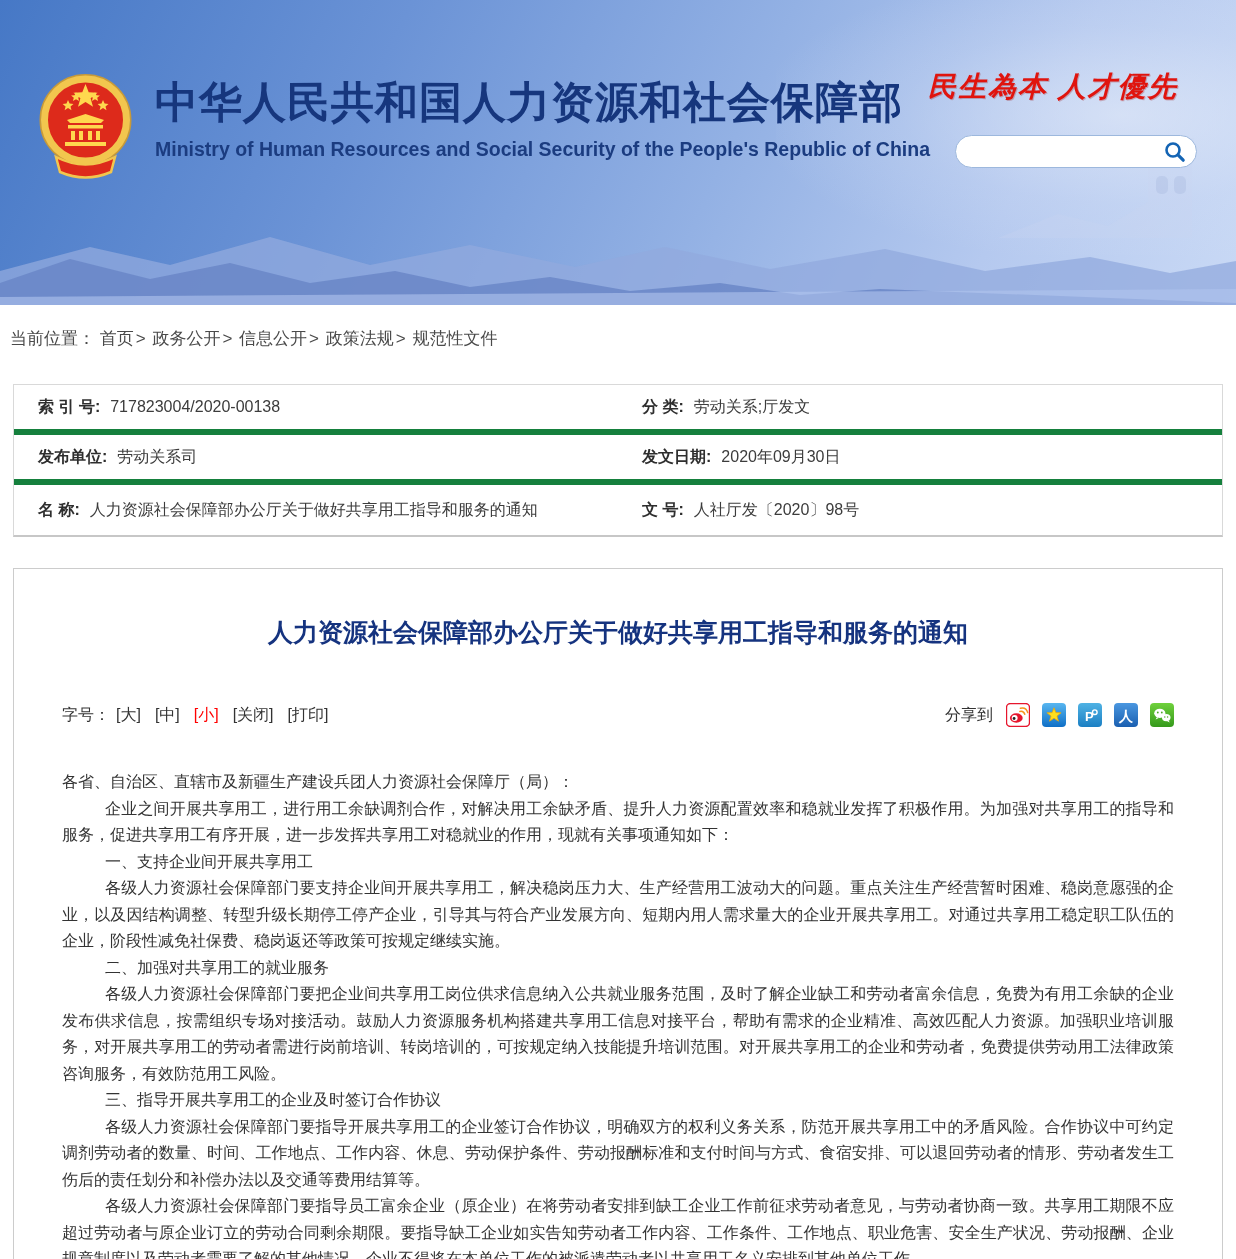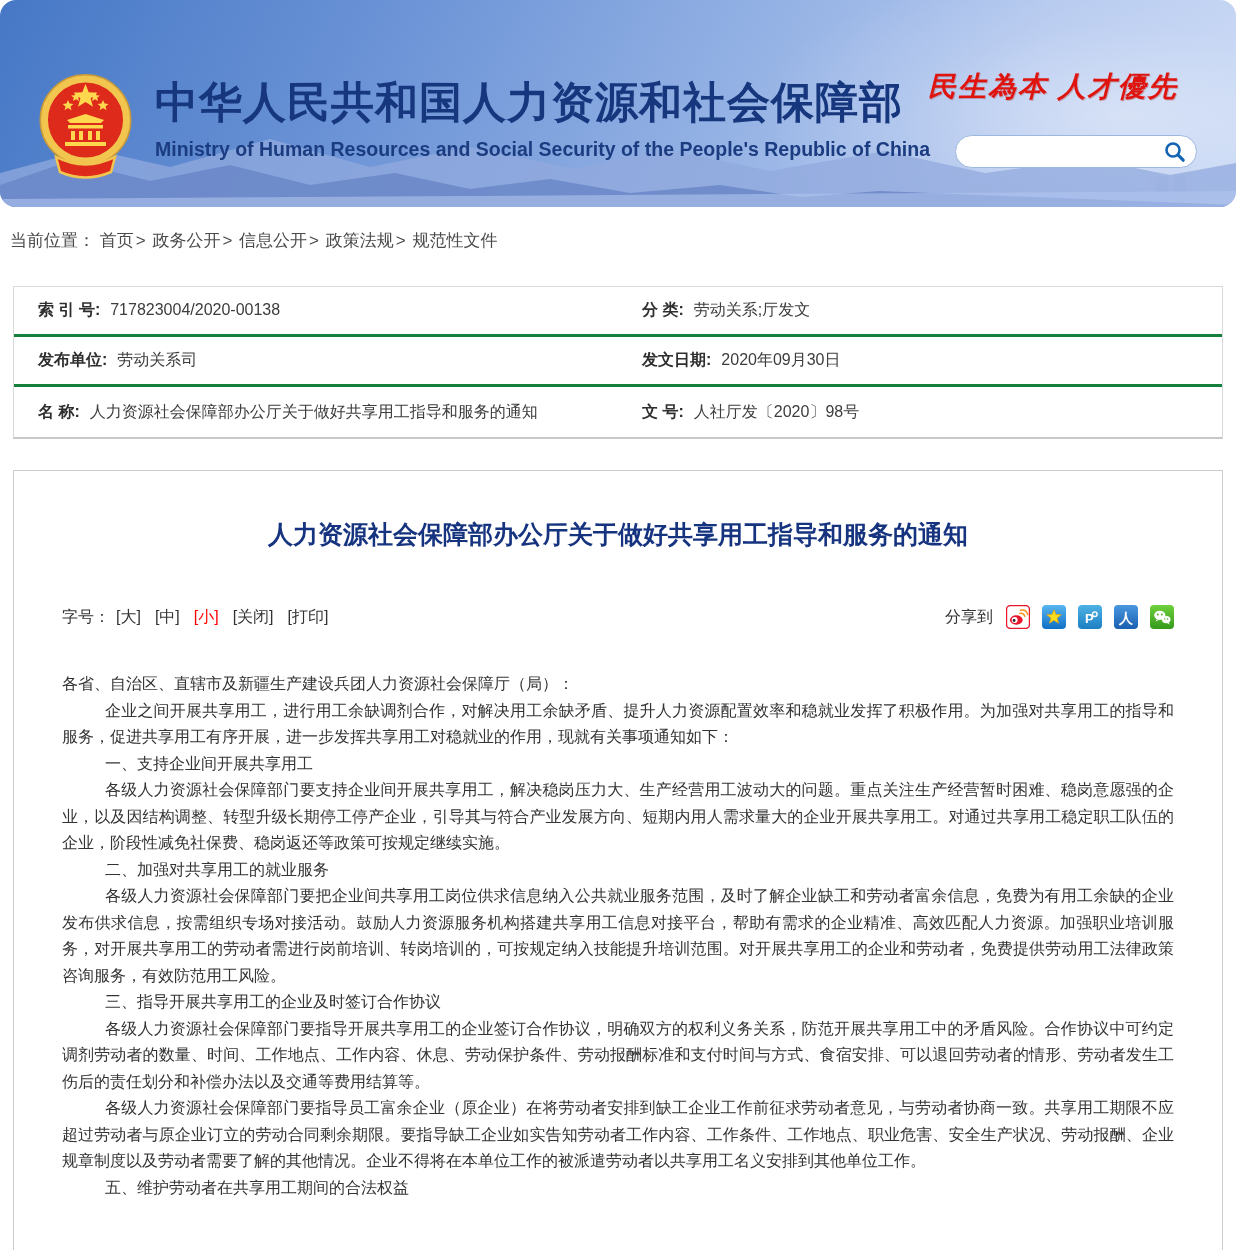"中华人民共和国人力资源和社会保障部" .site-header { border-radius: 16px -> none; height: 207px -> 305px }
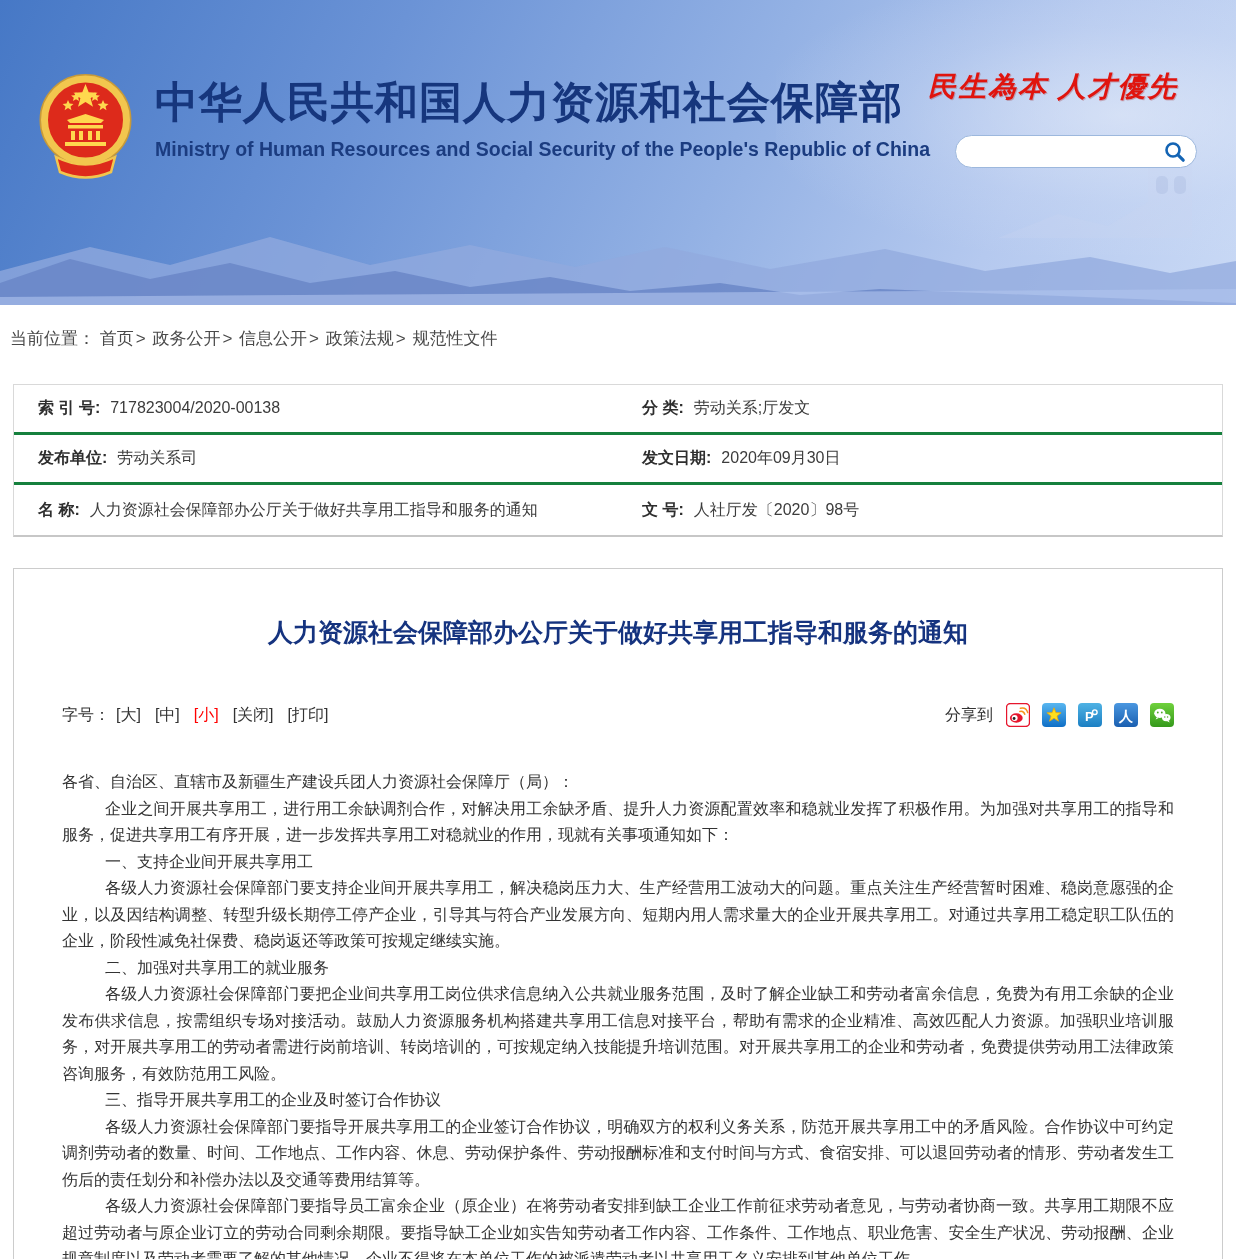"索 引 号: 717823004/2020-00138" .meta-row { border-bottom: 3px solid #15803d -> 6px solid #15803d }
